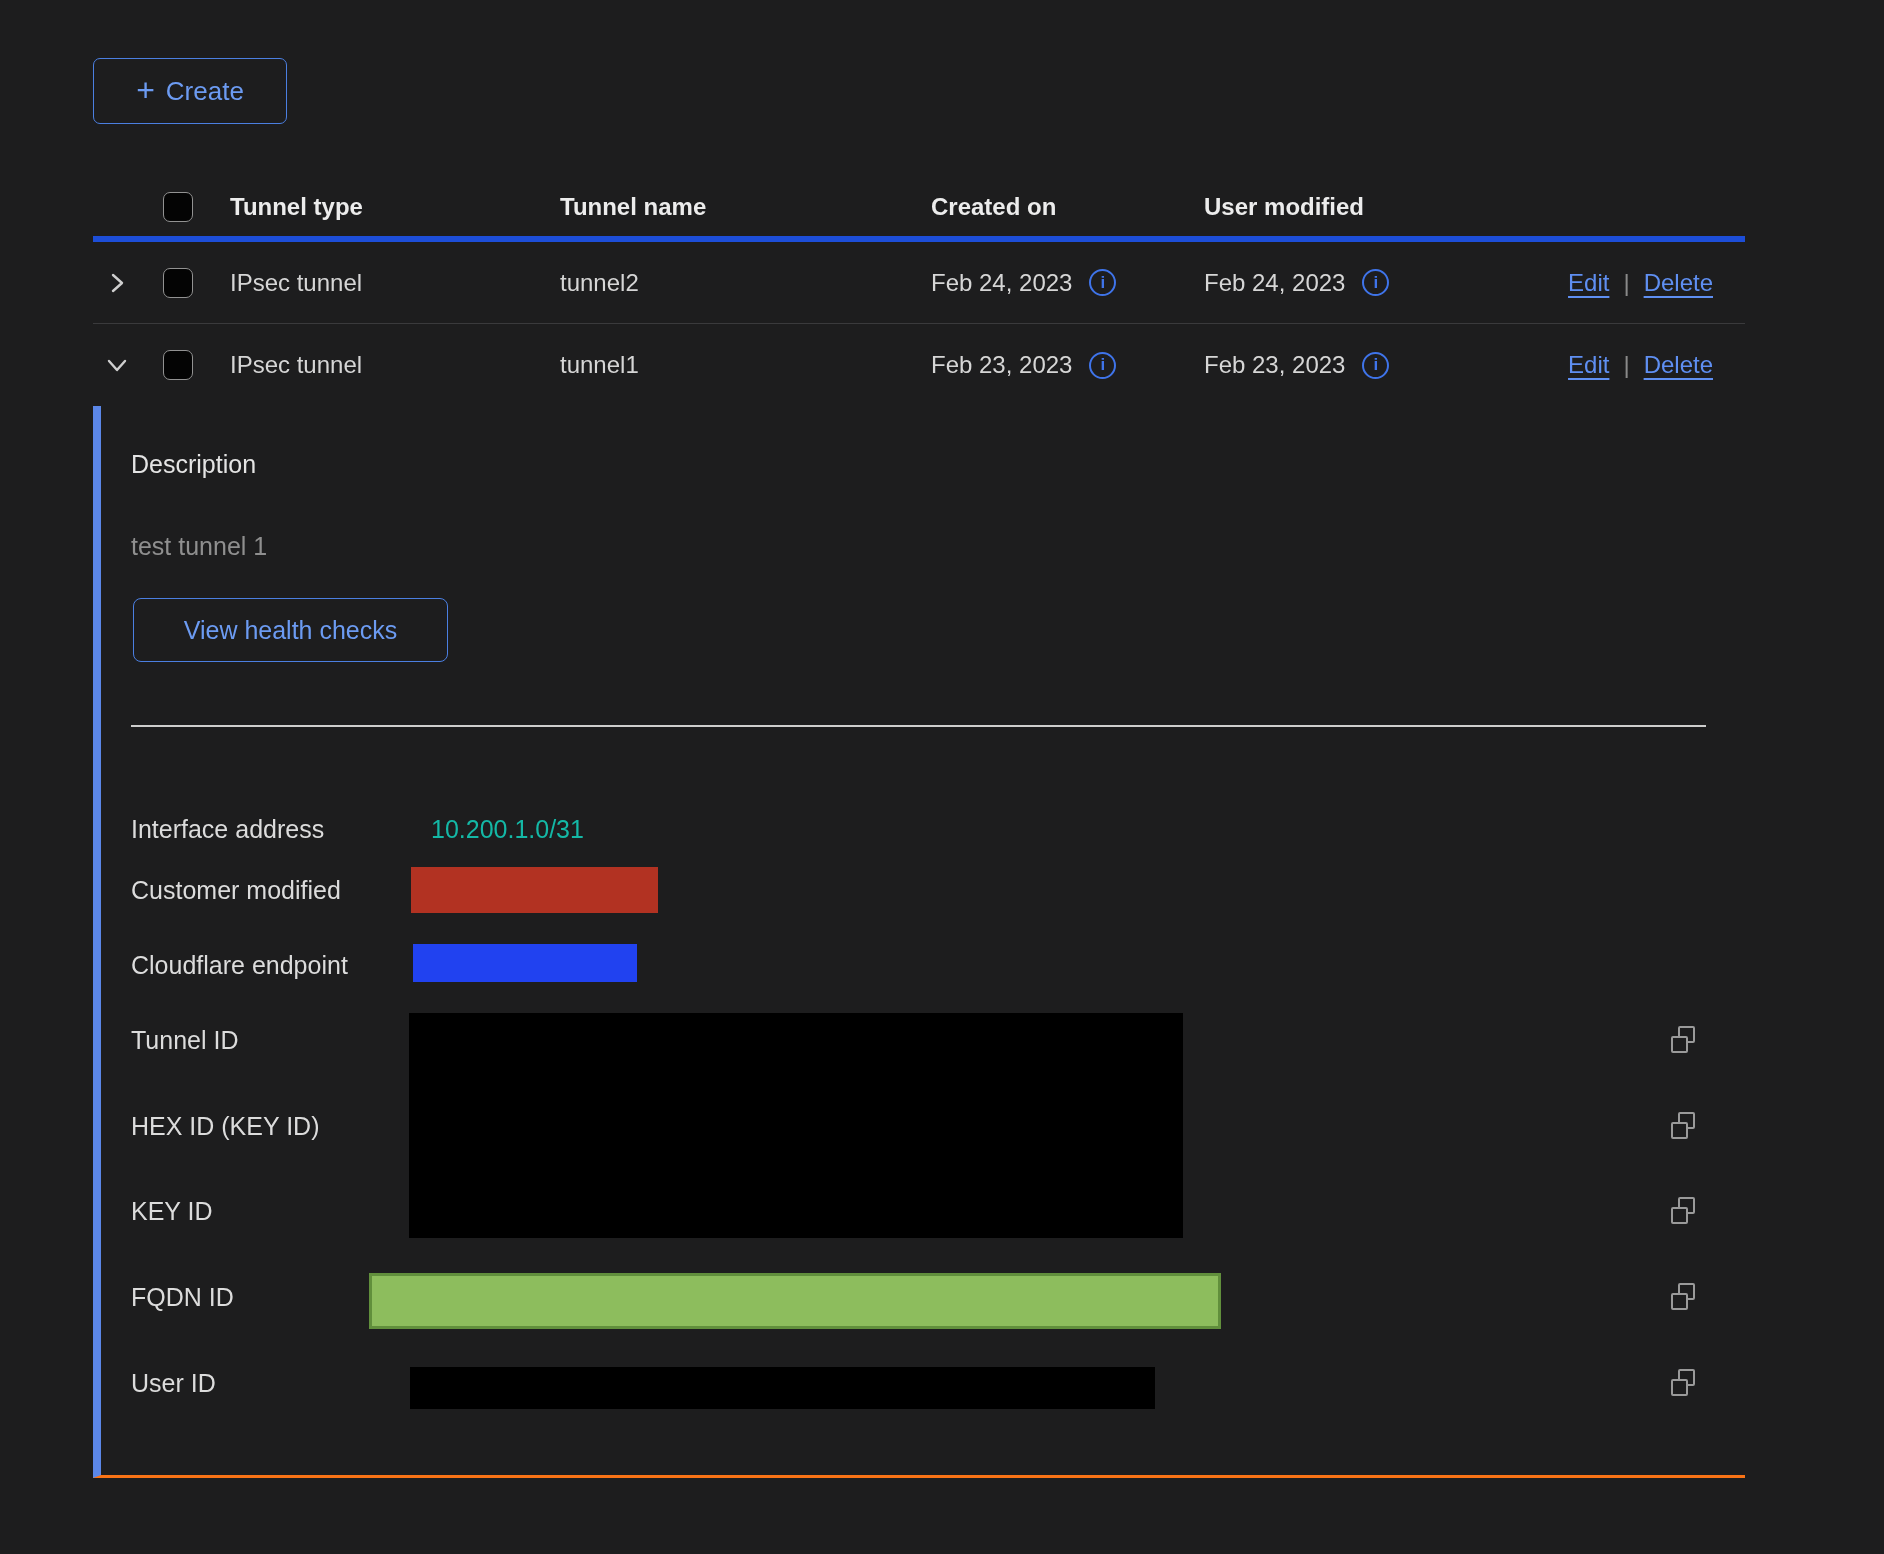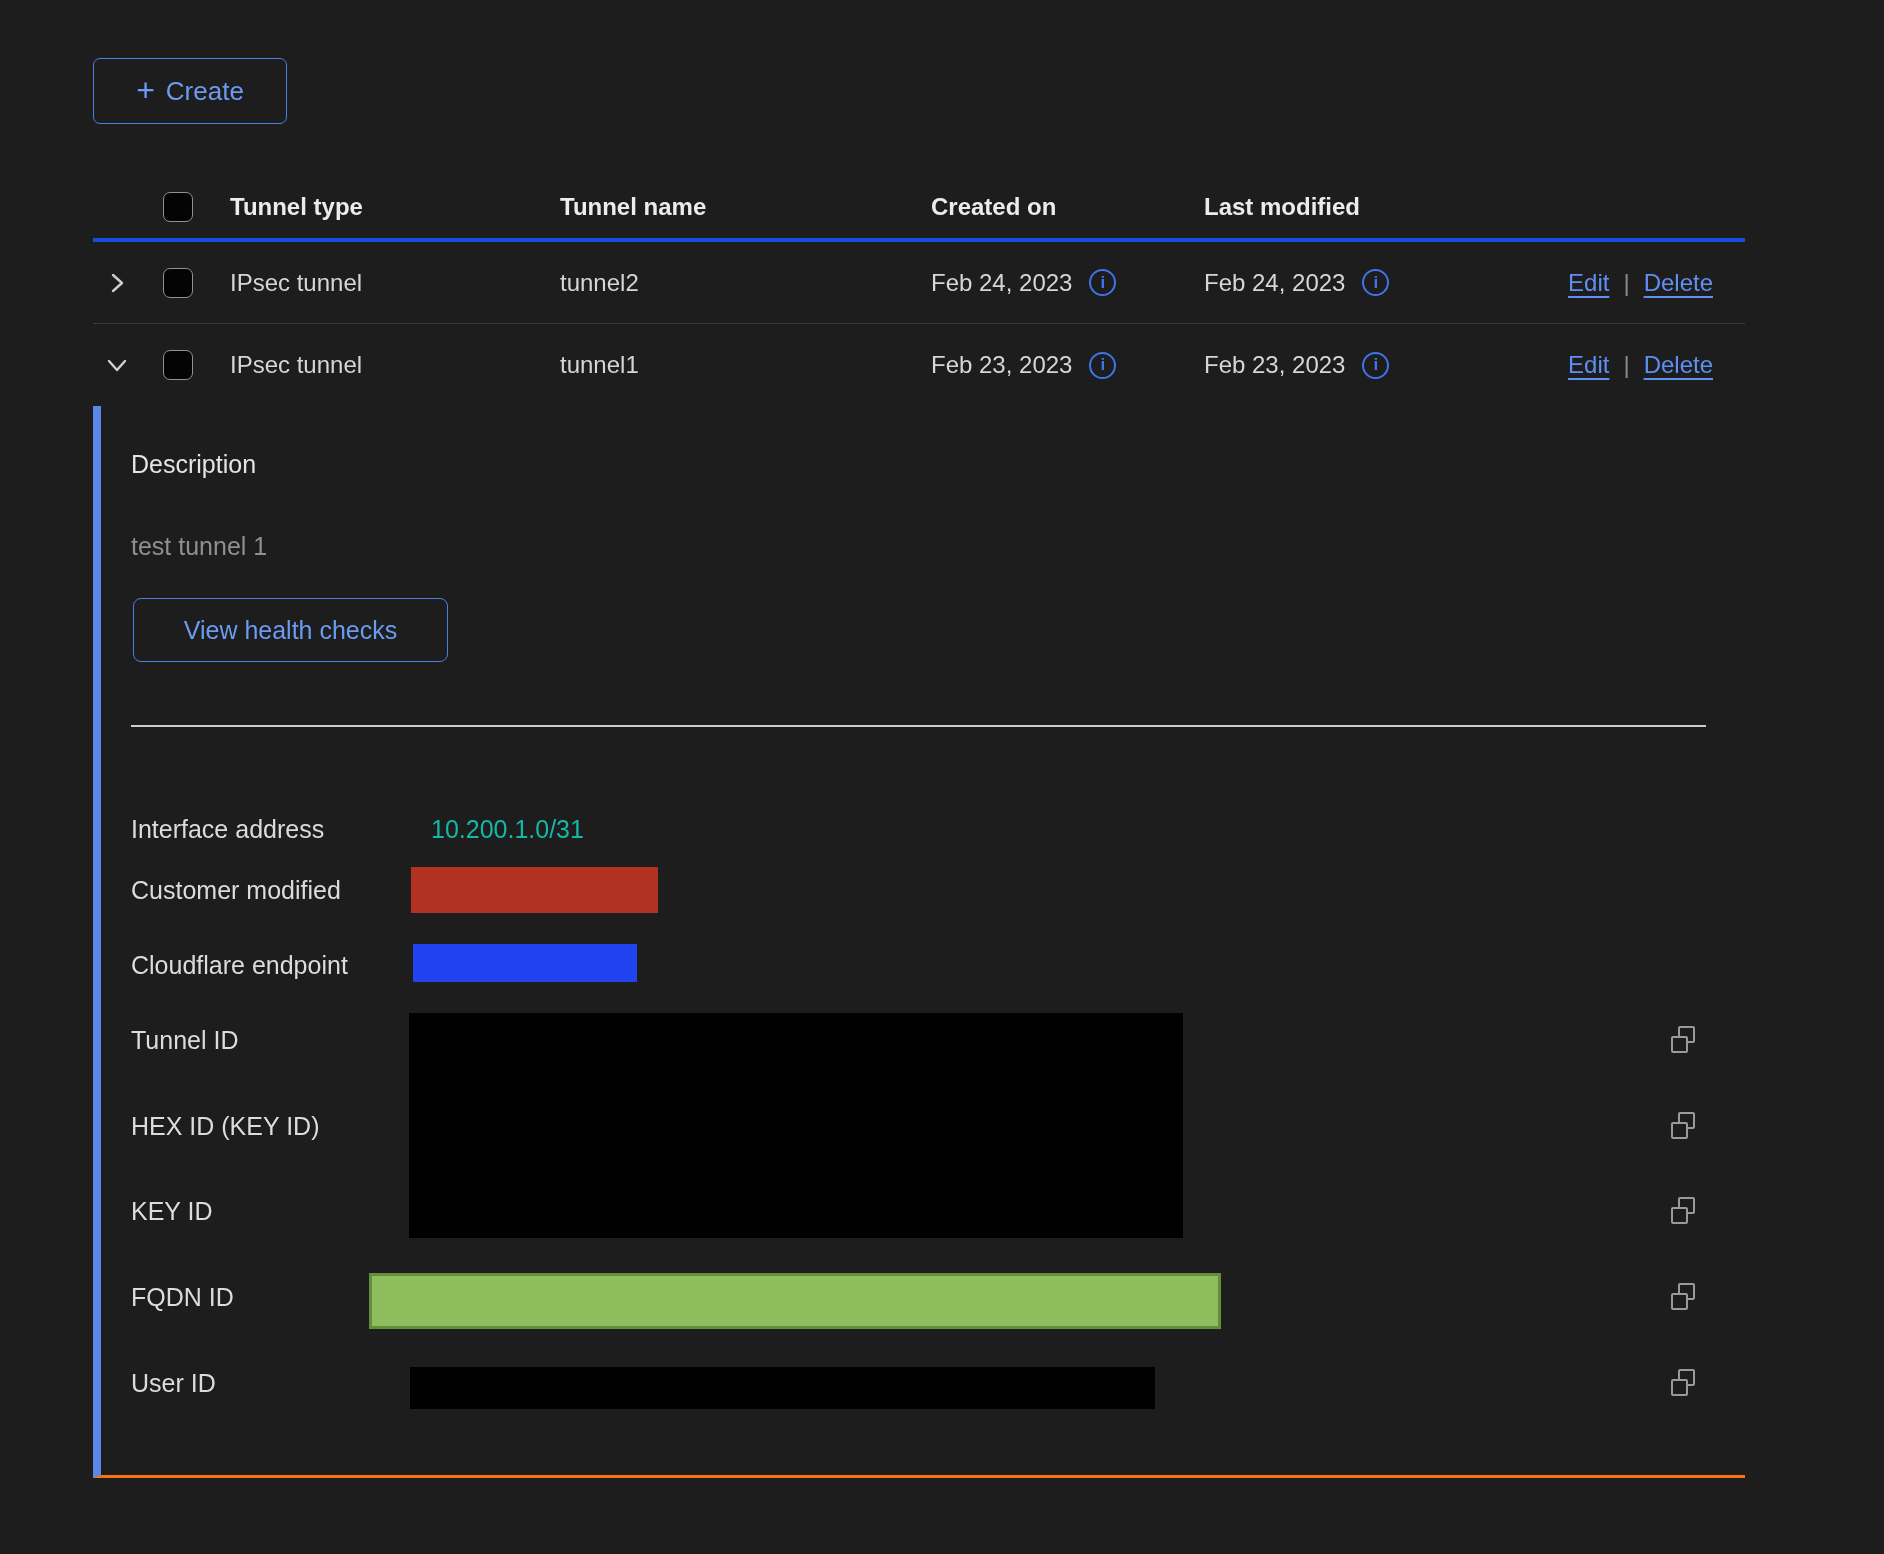"Tunnel type" .thead { border-bottom: 4px solid #1d4ed8 -> 6px solid #1d4ed8 }
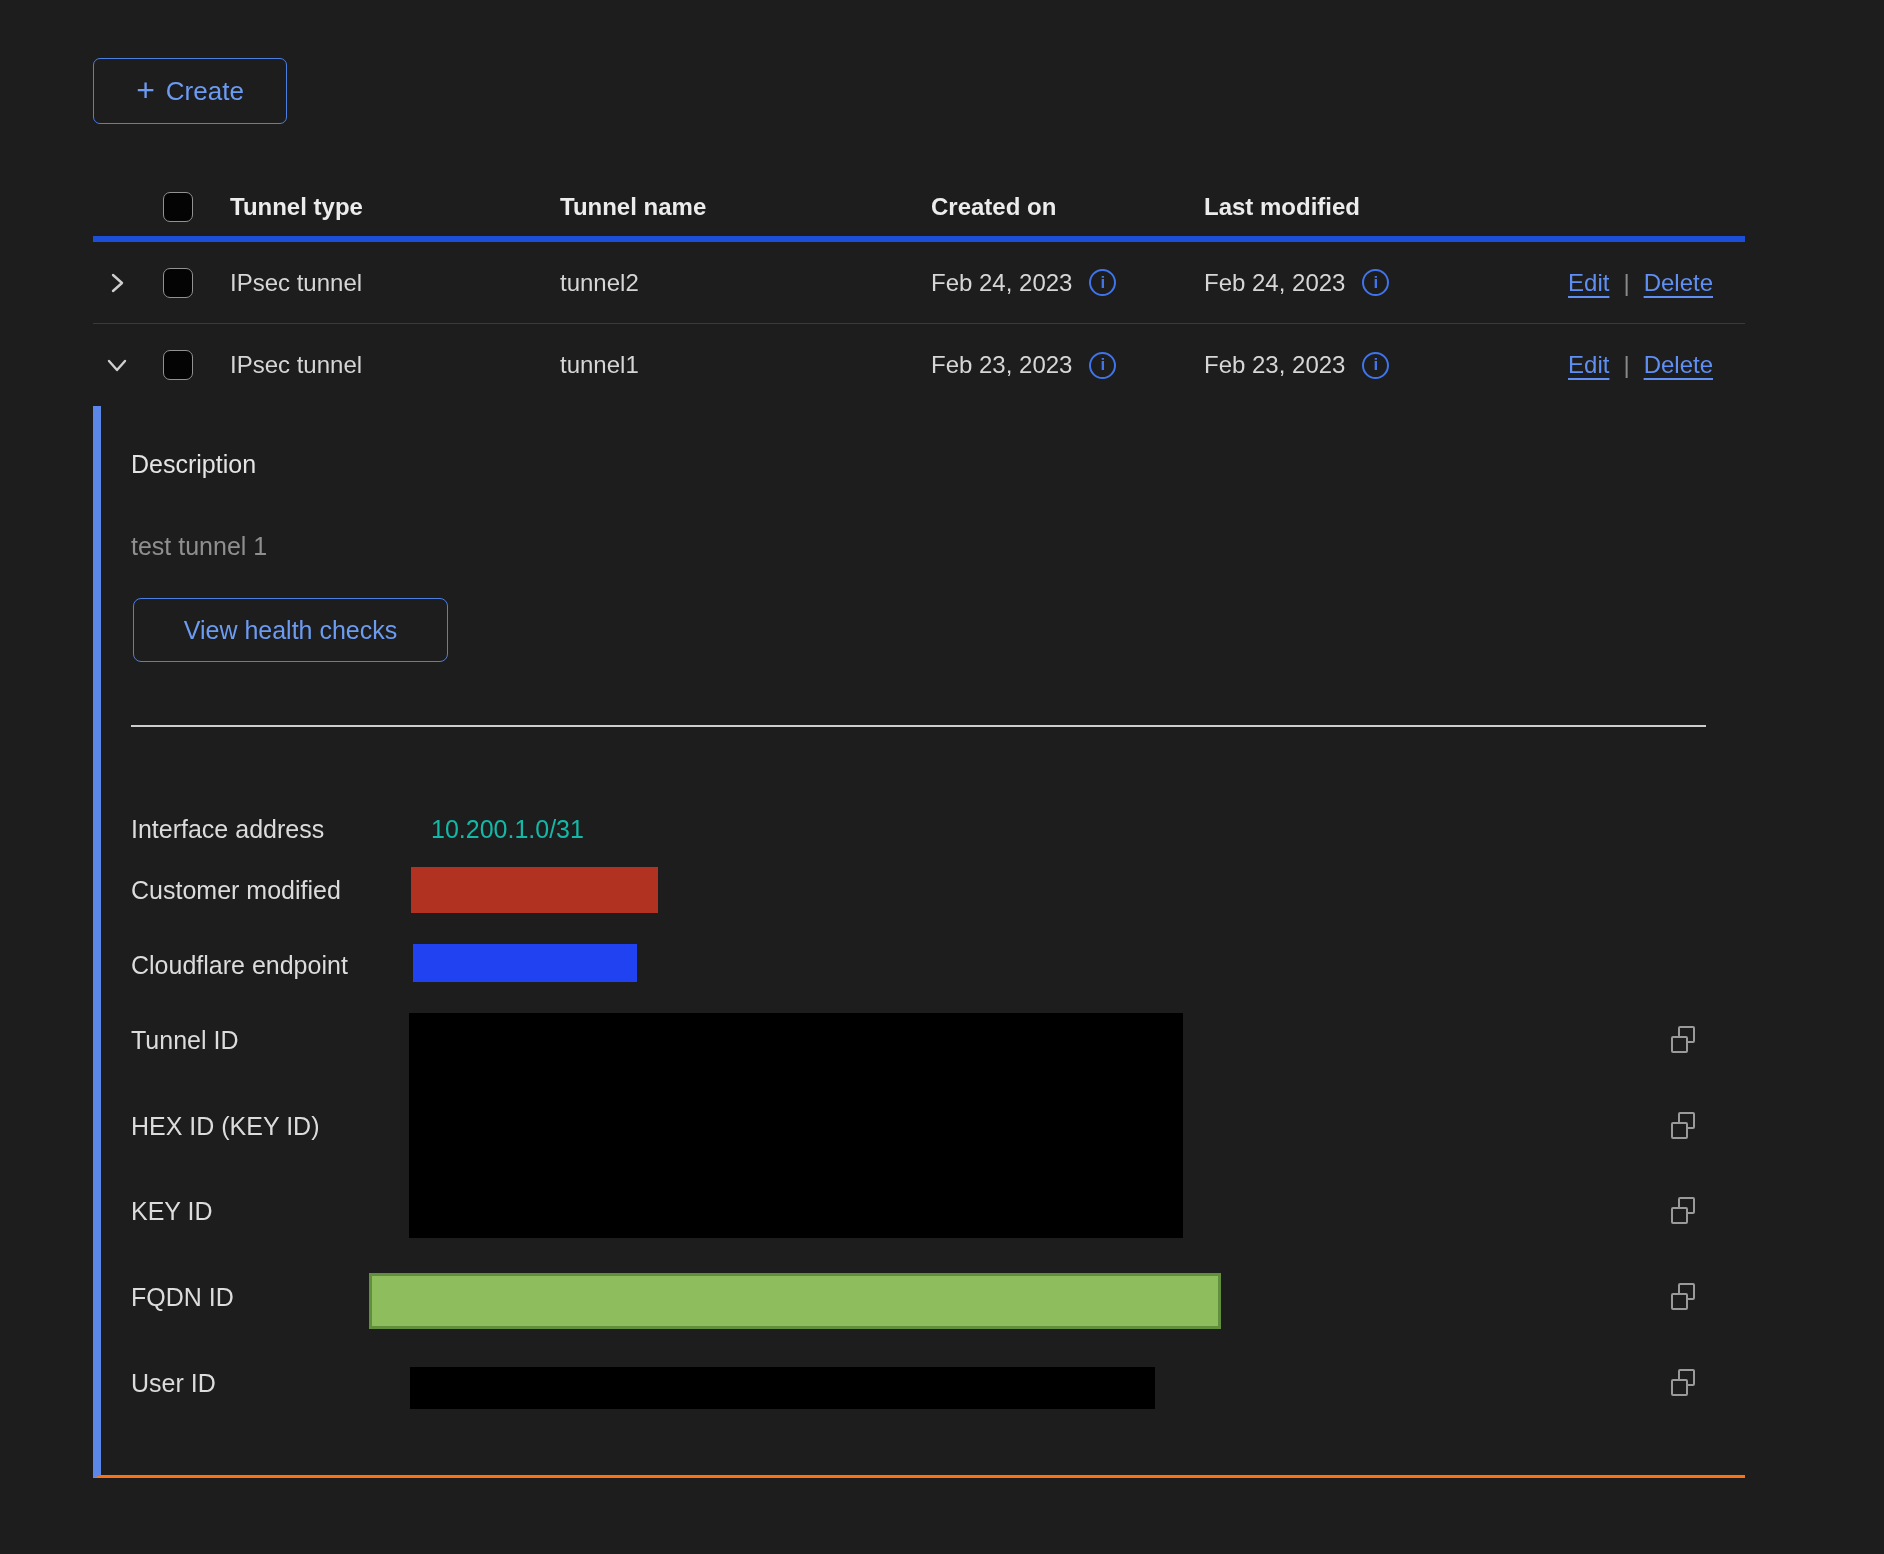"Last modified" div.cell { text: Last -> User }
